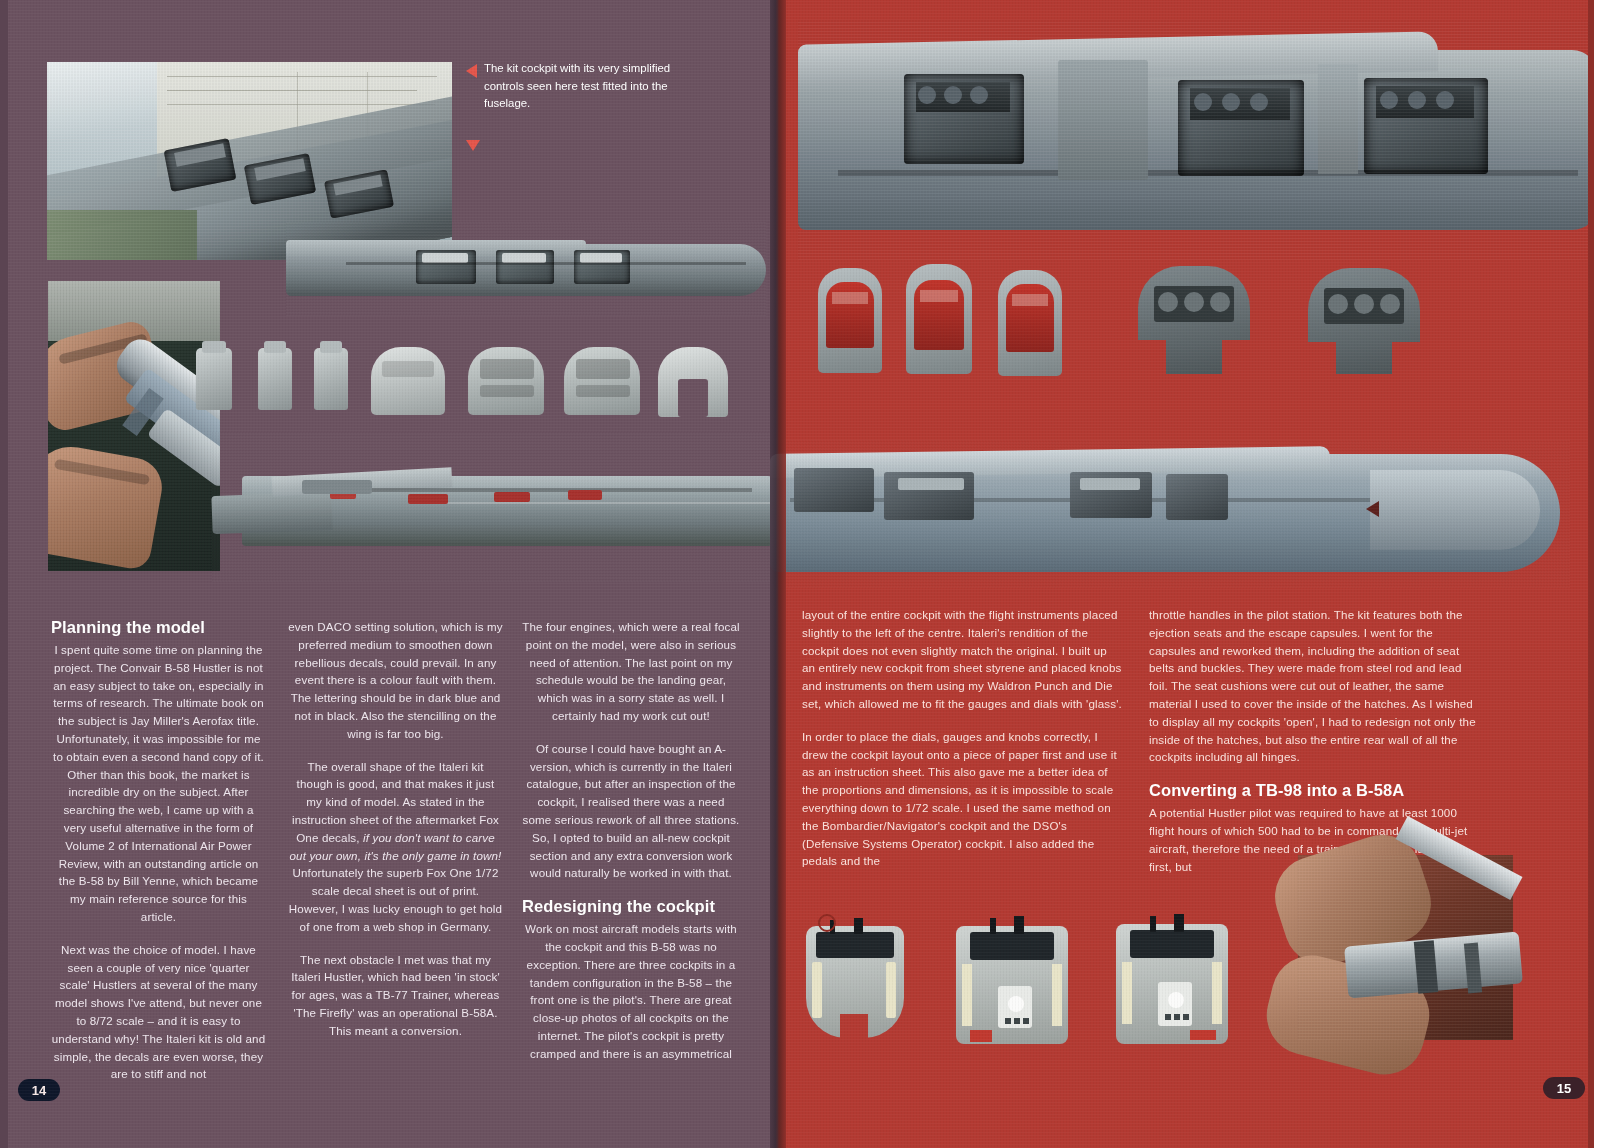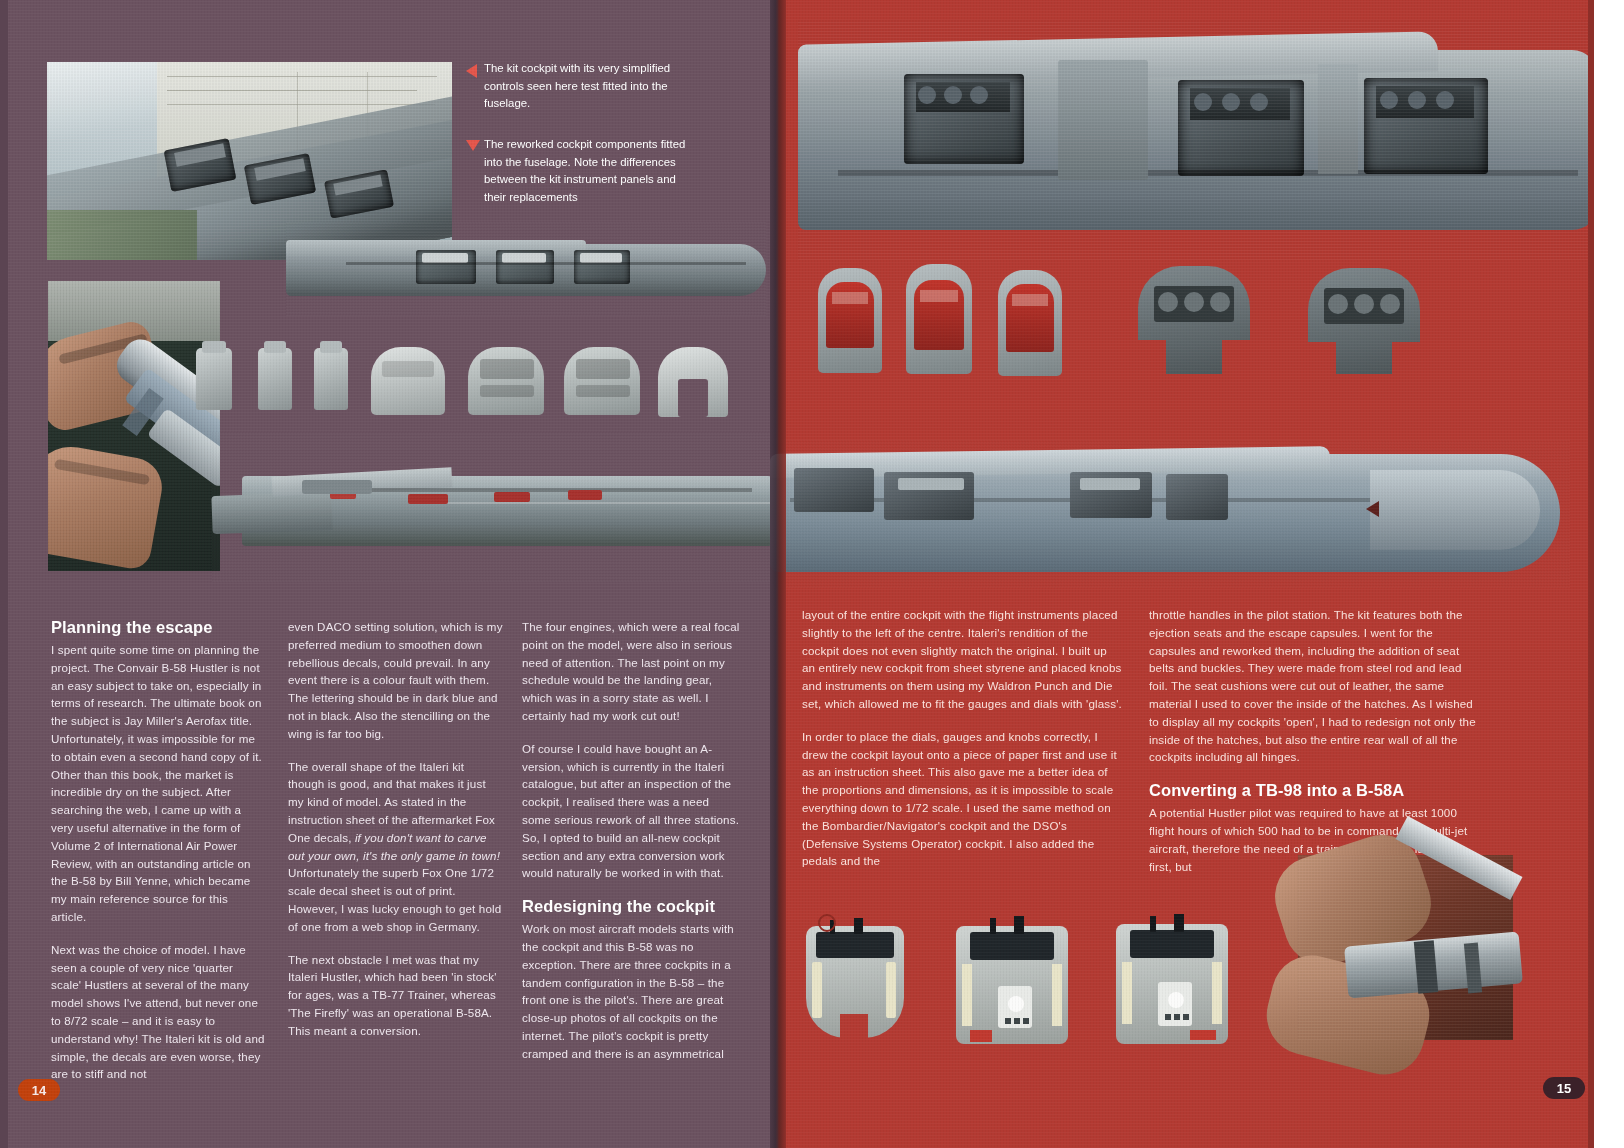"The reworked cockpit components fitted" div.caption { html: <div>The reworked cockpit components fitted into the fuselage. Note the differences between the kit instrument panels and their replacements</div> -> none }
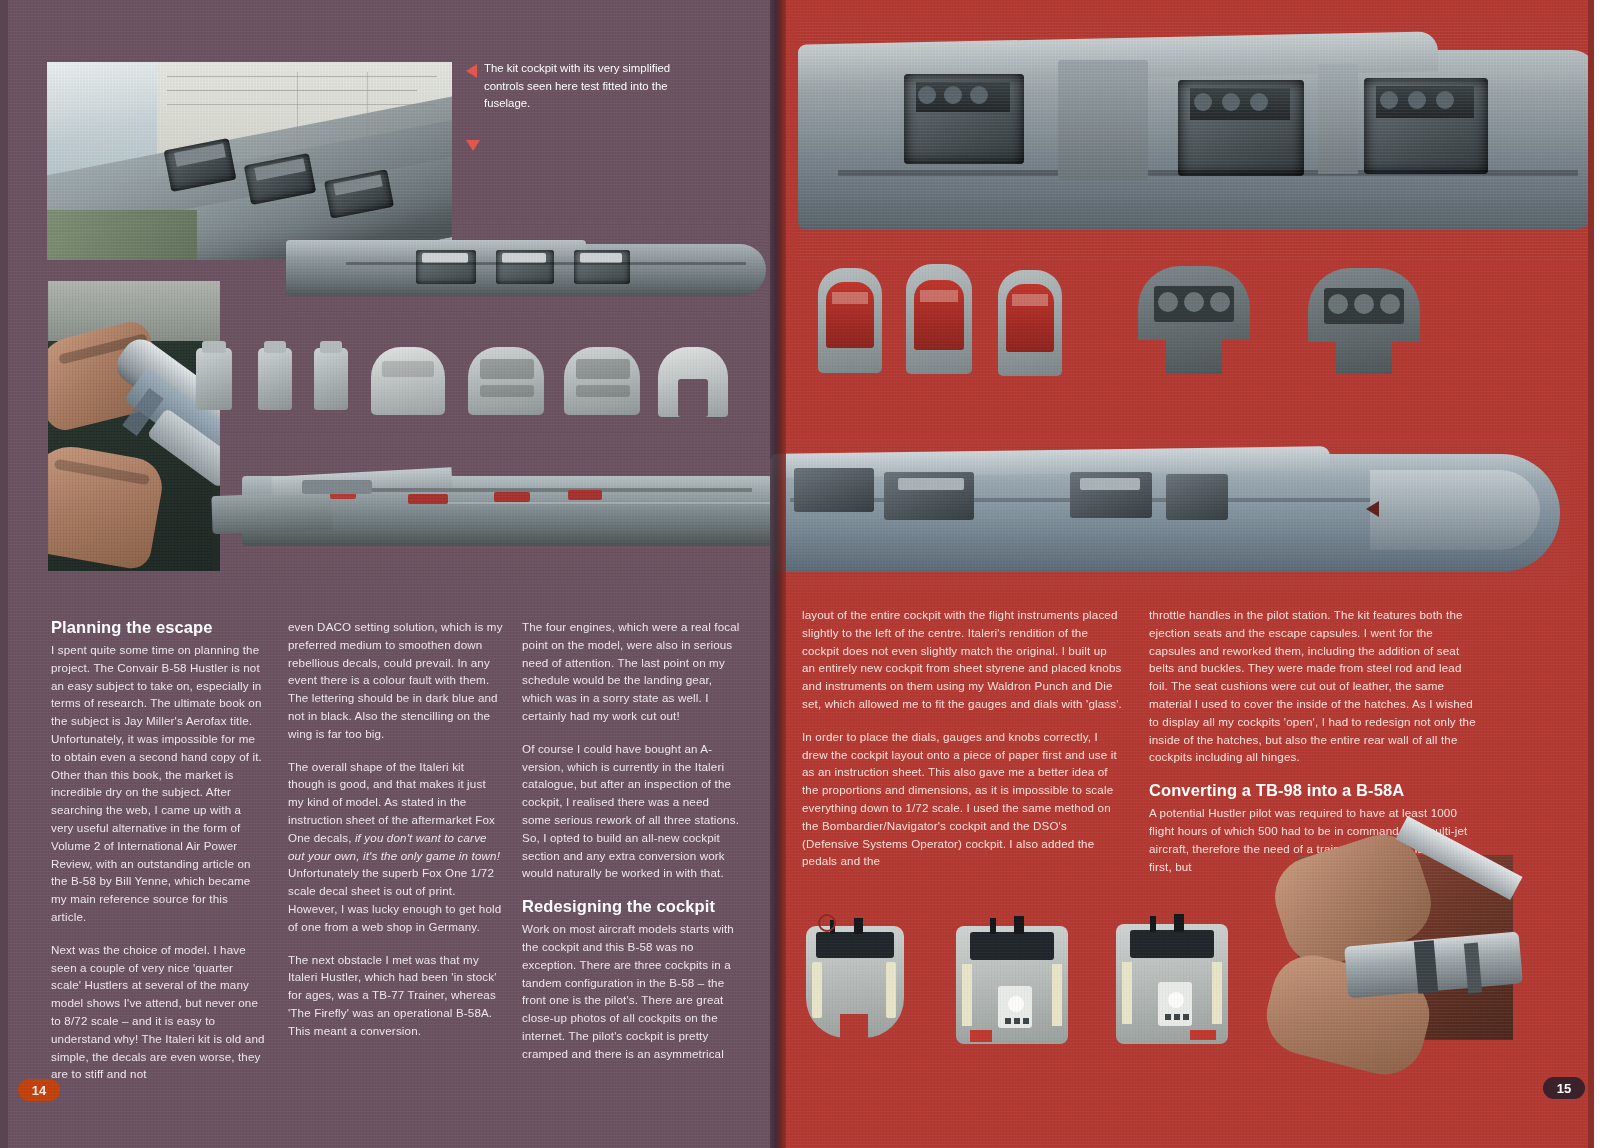"Planning the escape" h2.head { text: escape -> model }
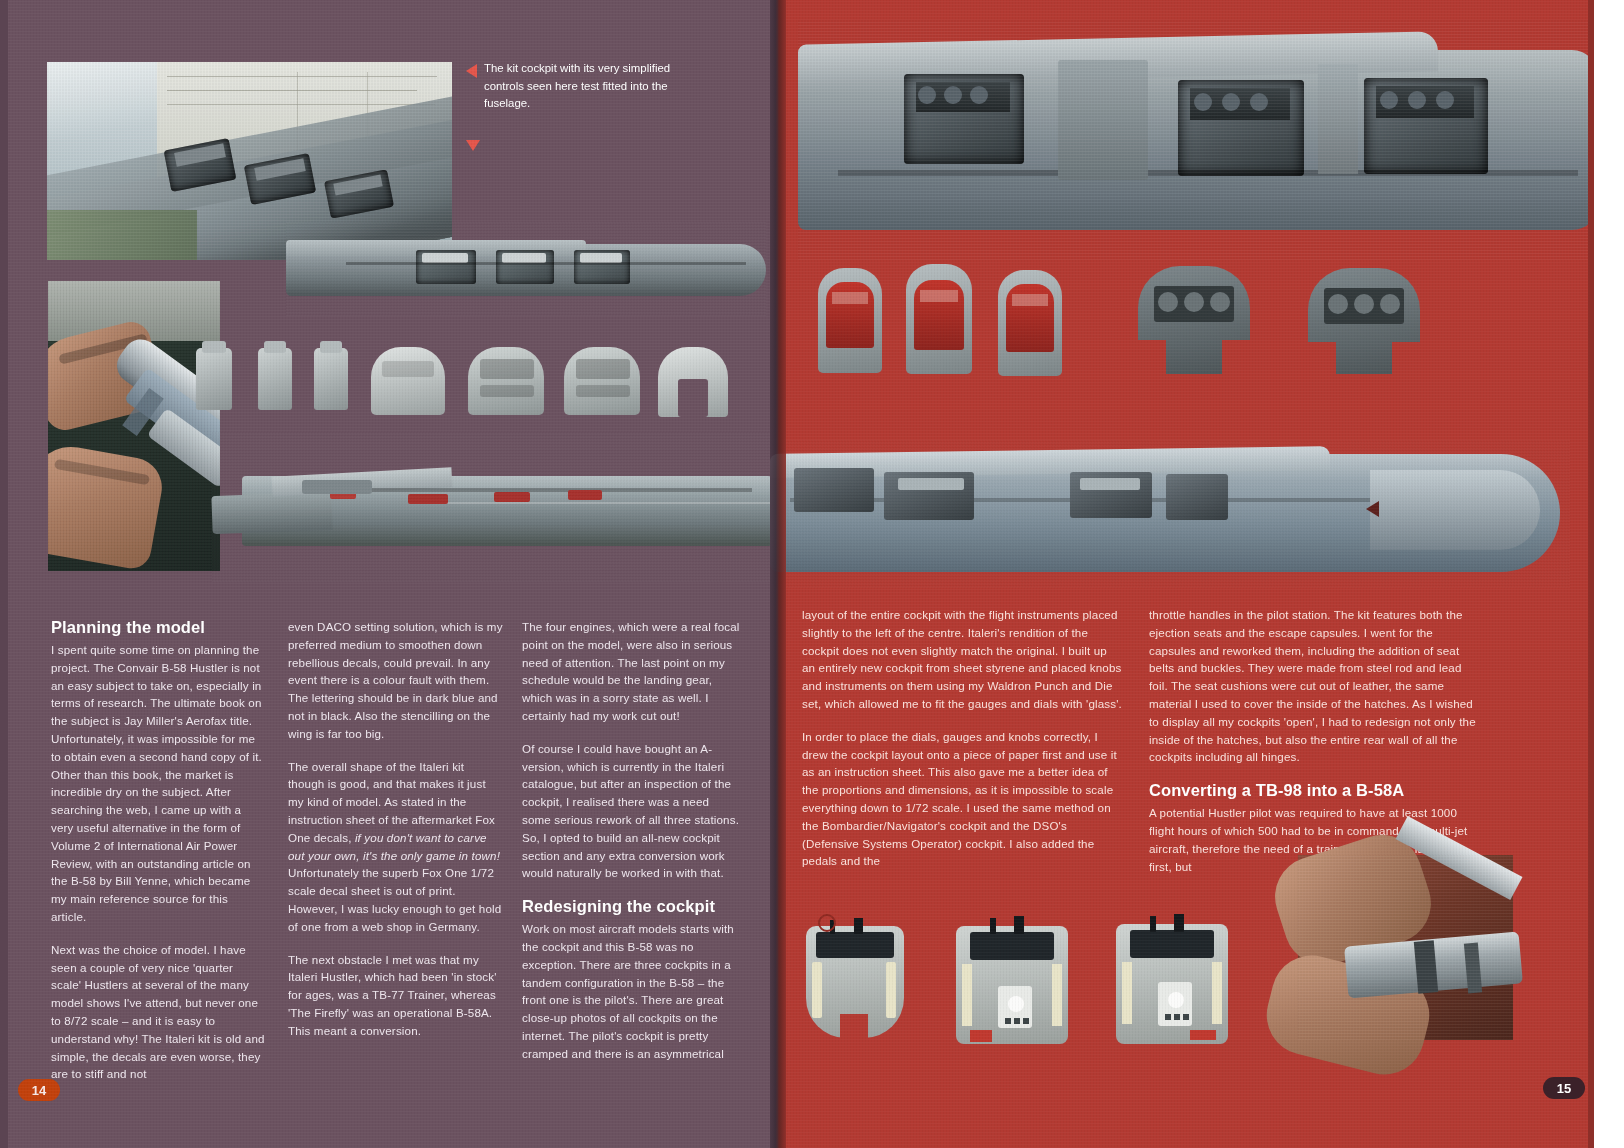"even DACO setting solution, which" .left .body-text { text-align: none -> center }
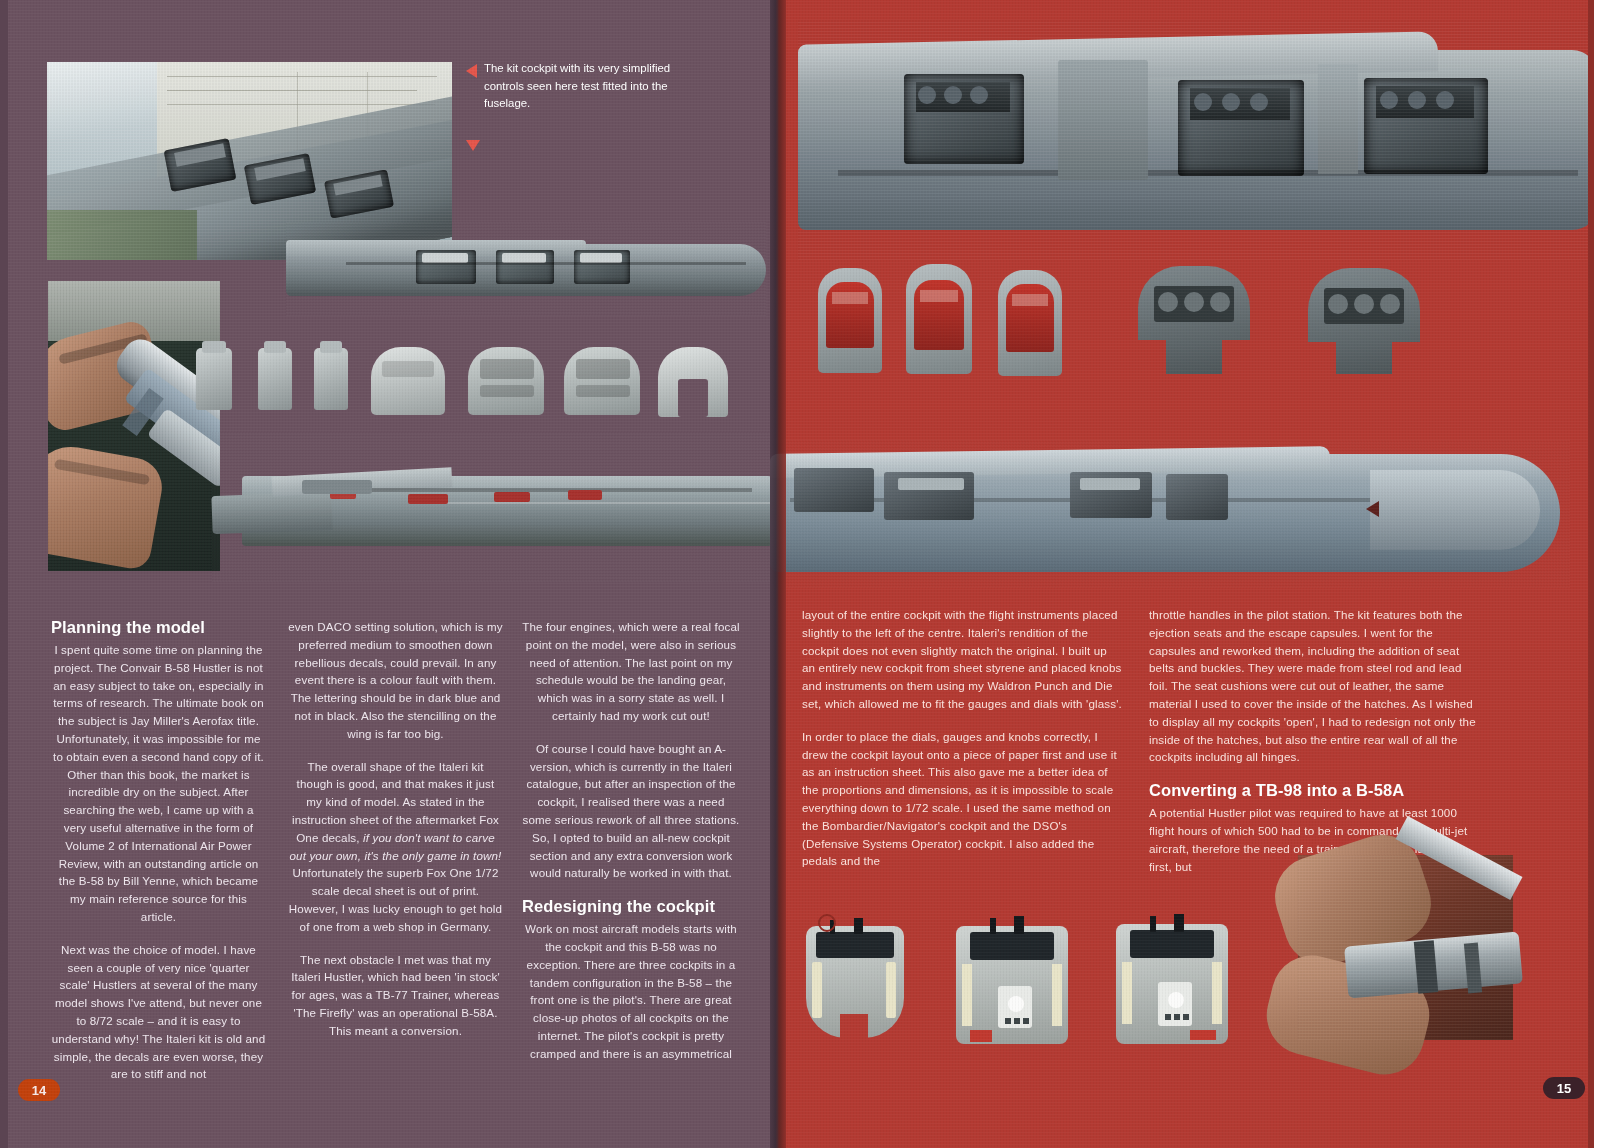"14" #pagenum-left { background: #c2410c -> #0f172a }
